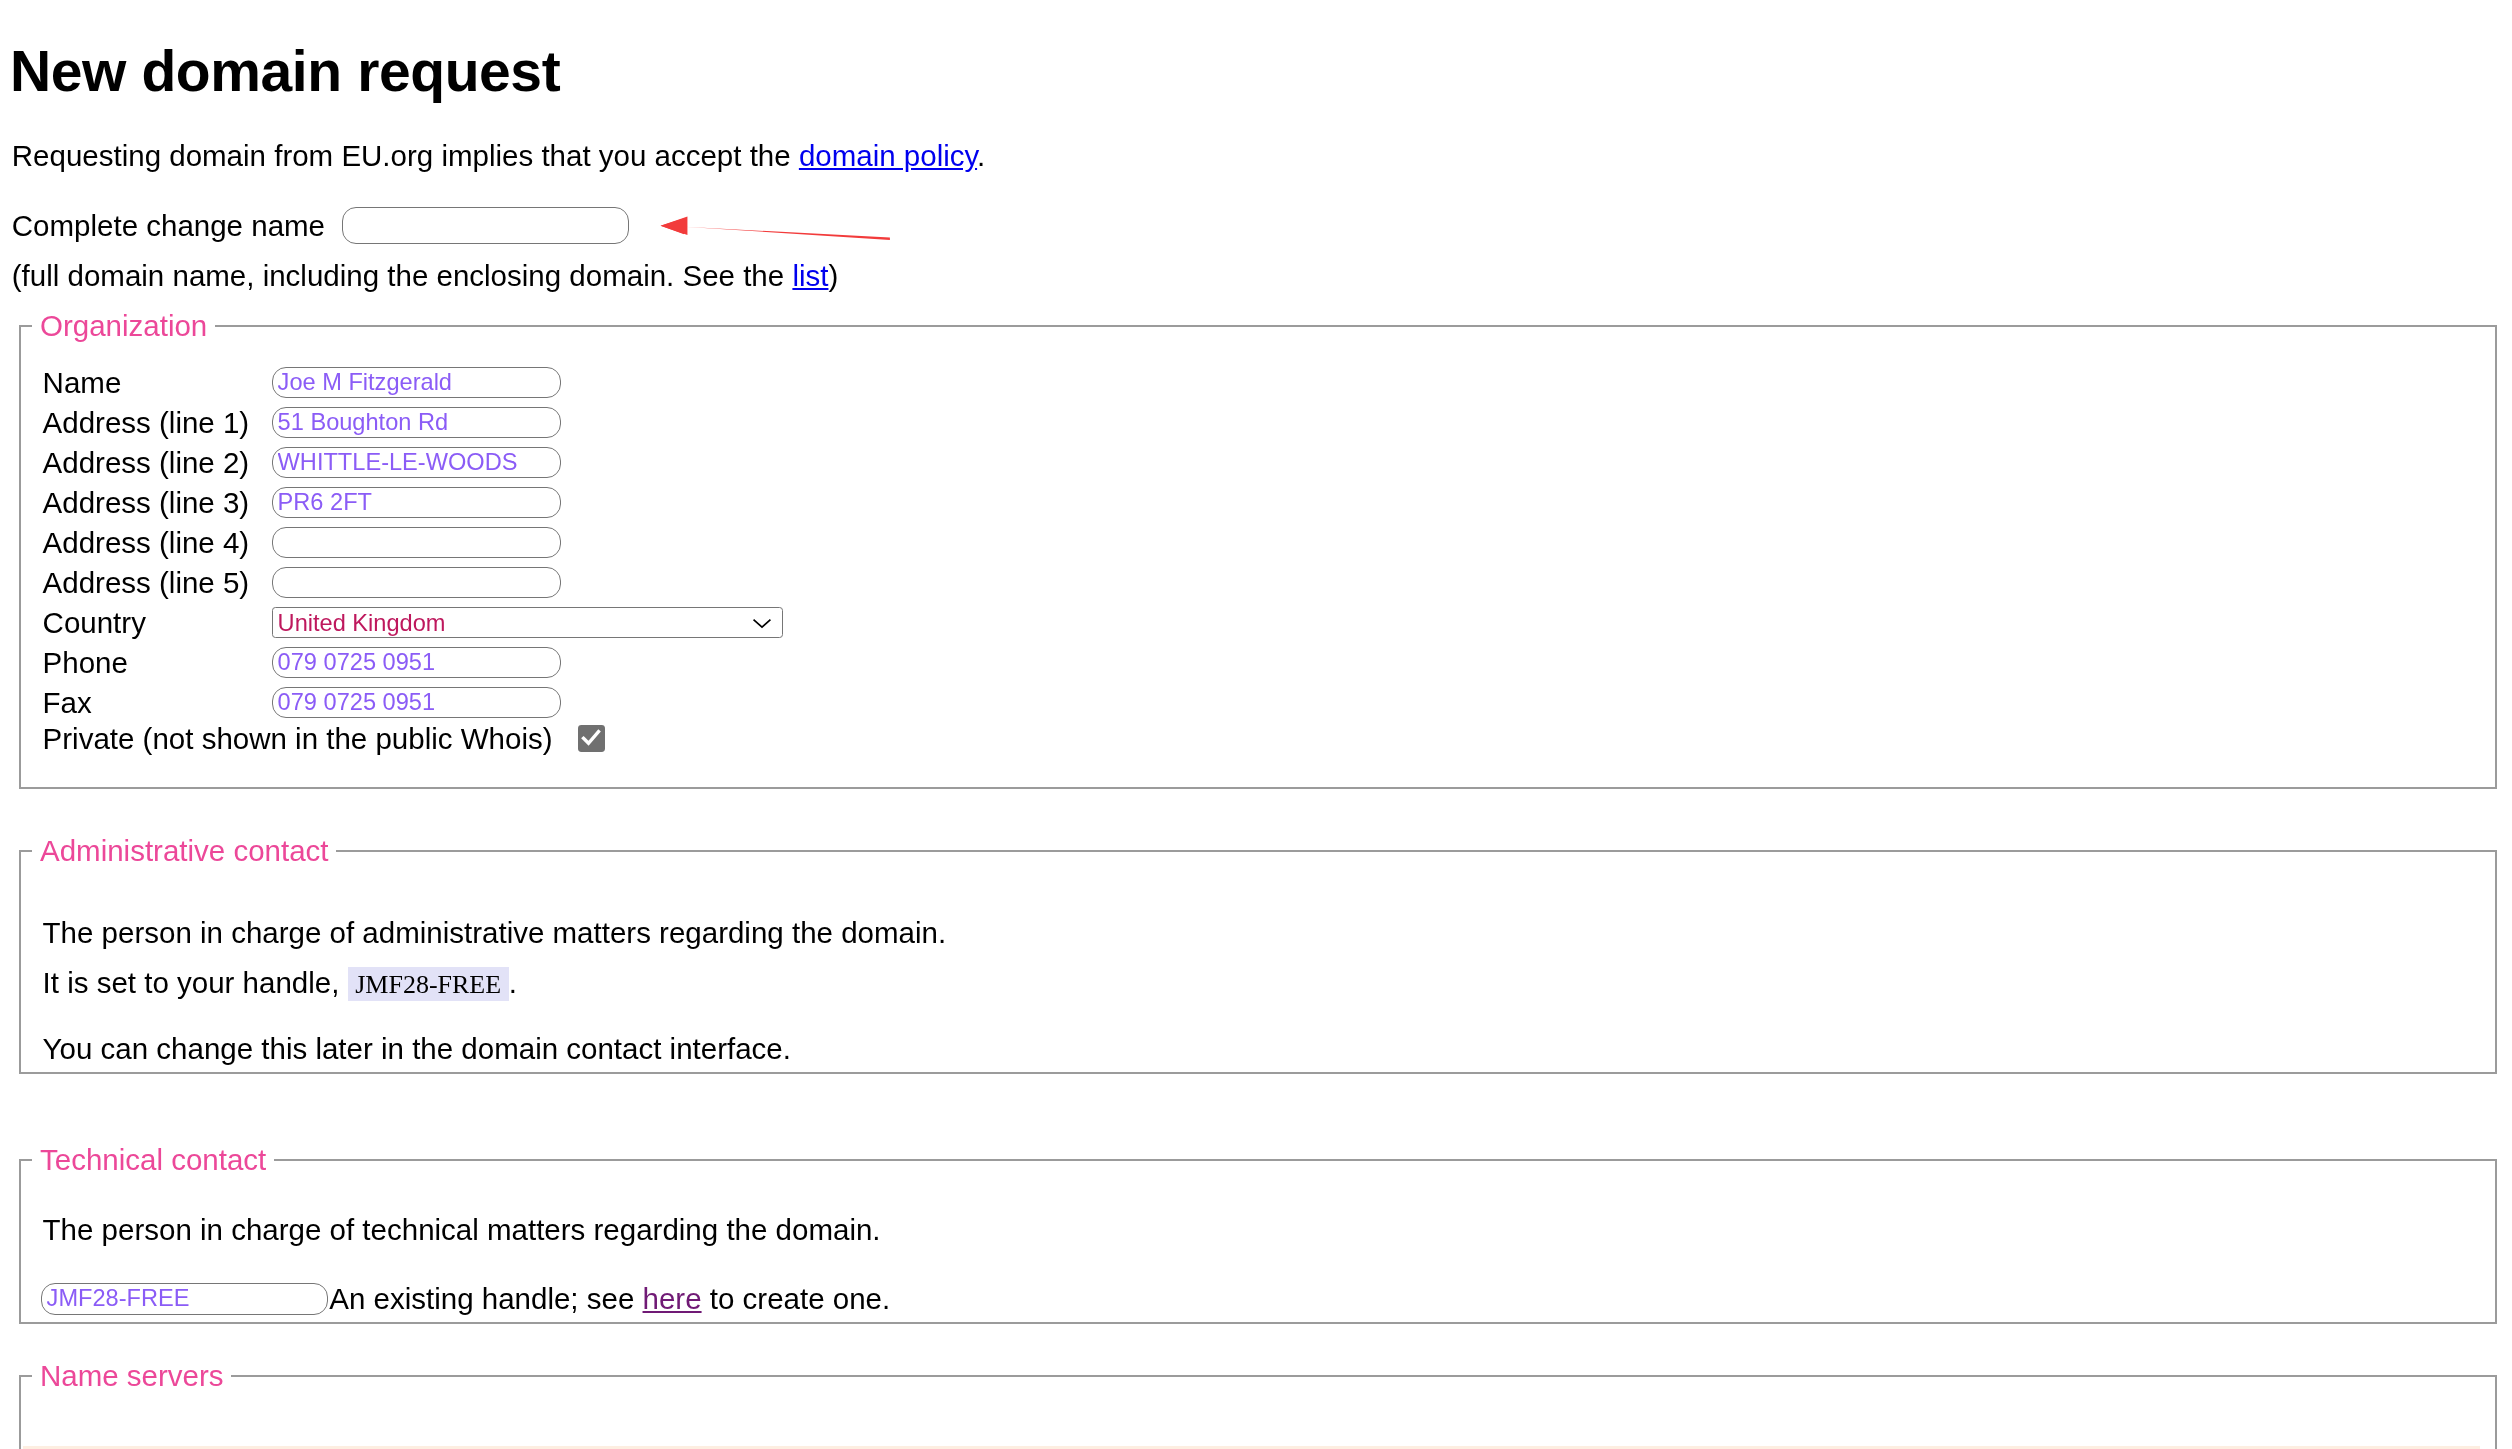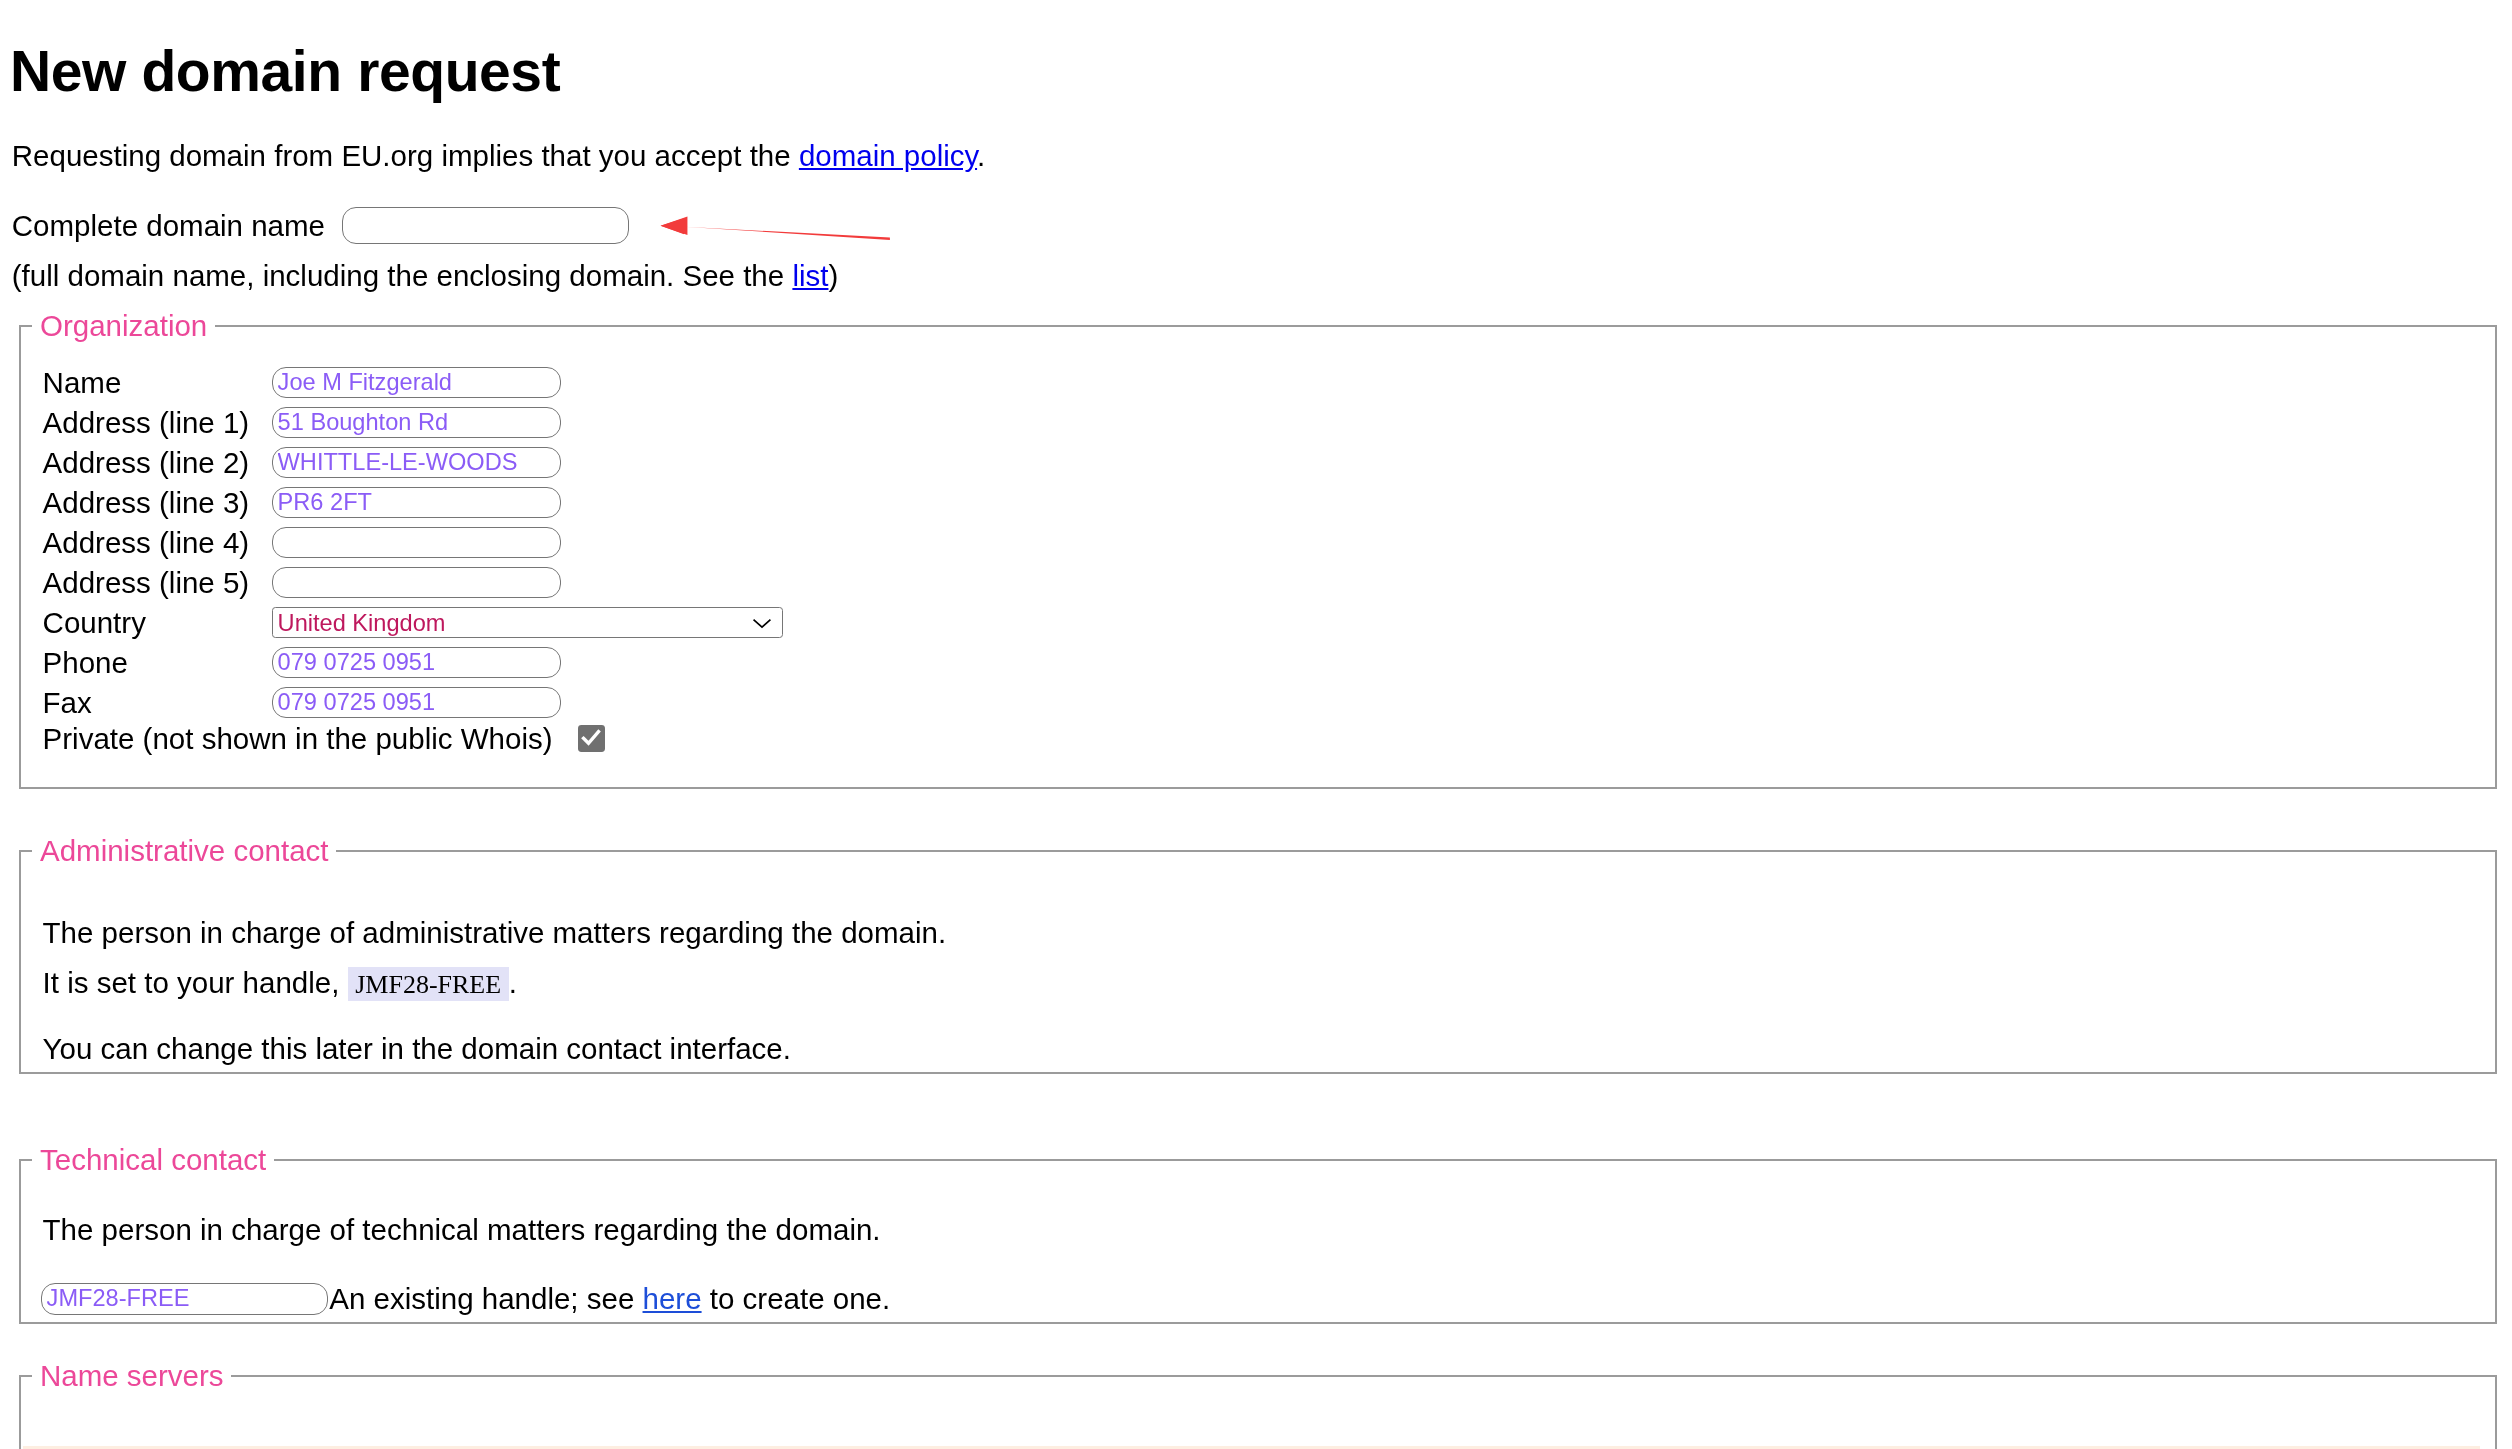"Complete domain name" span.dn-label { text: domain -> change }
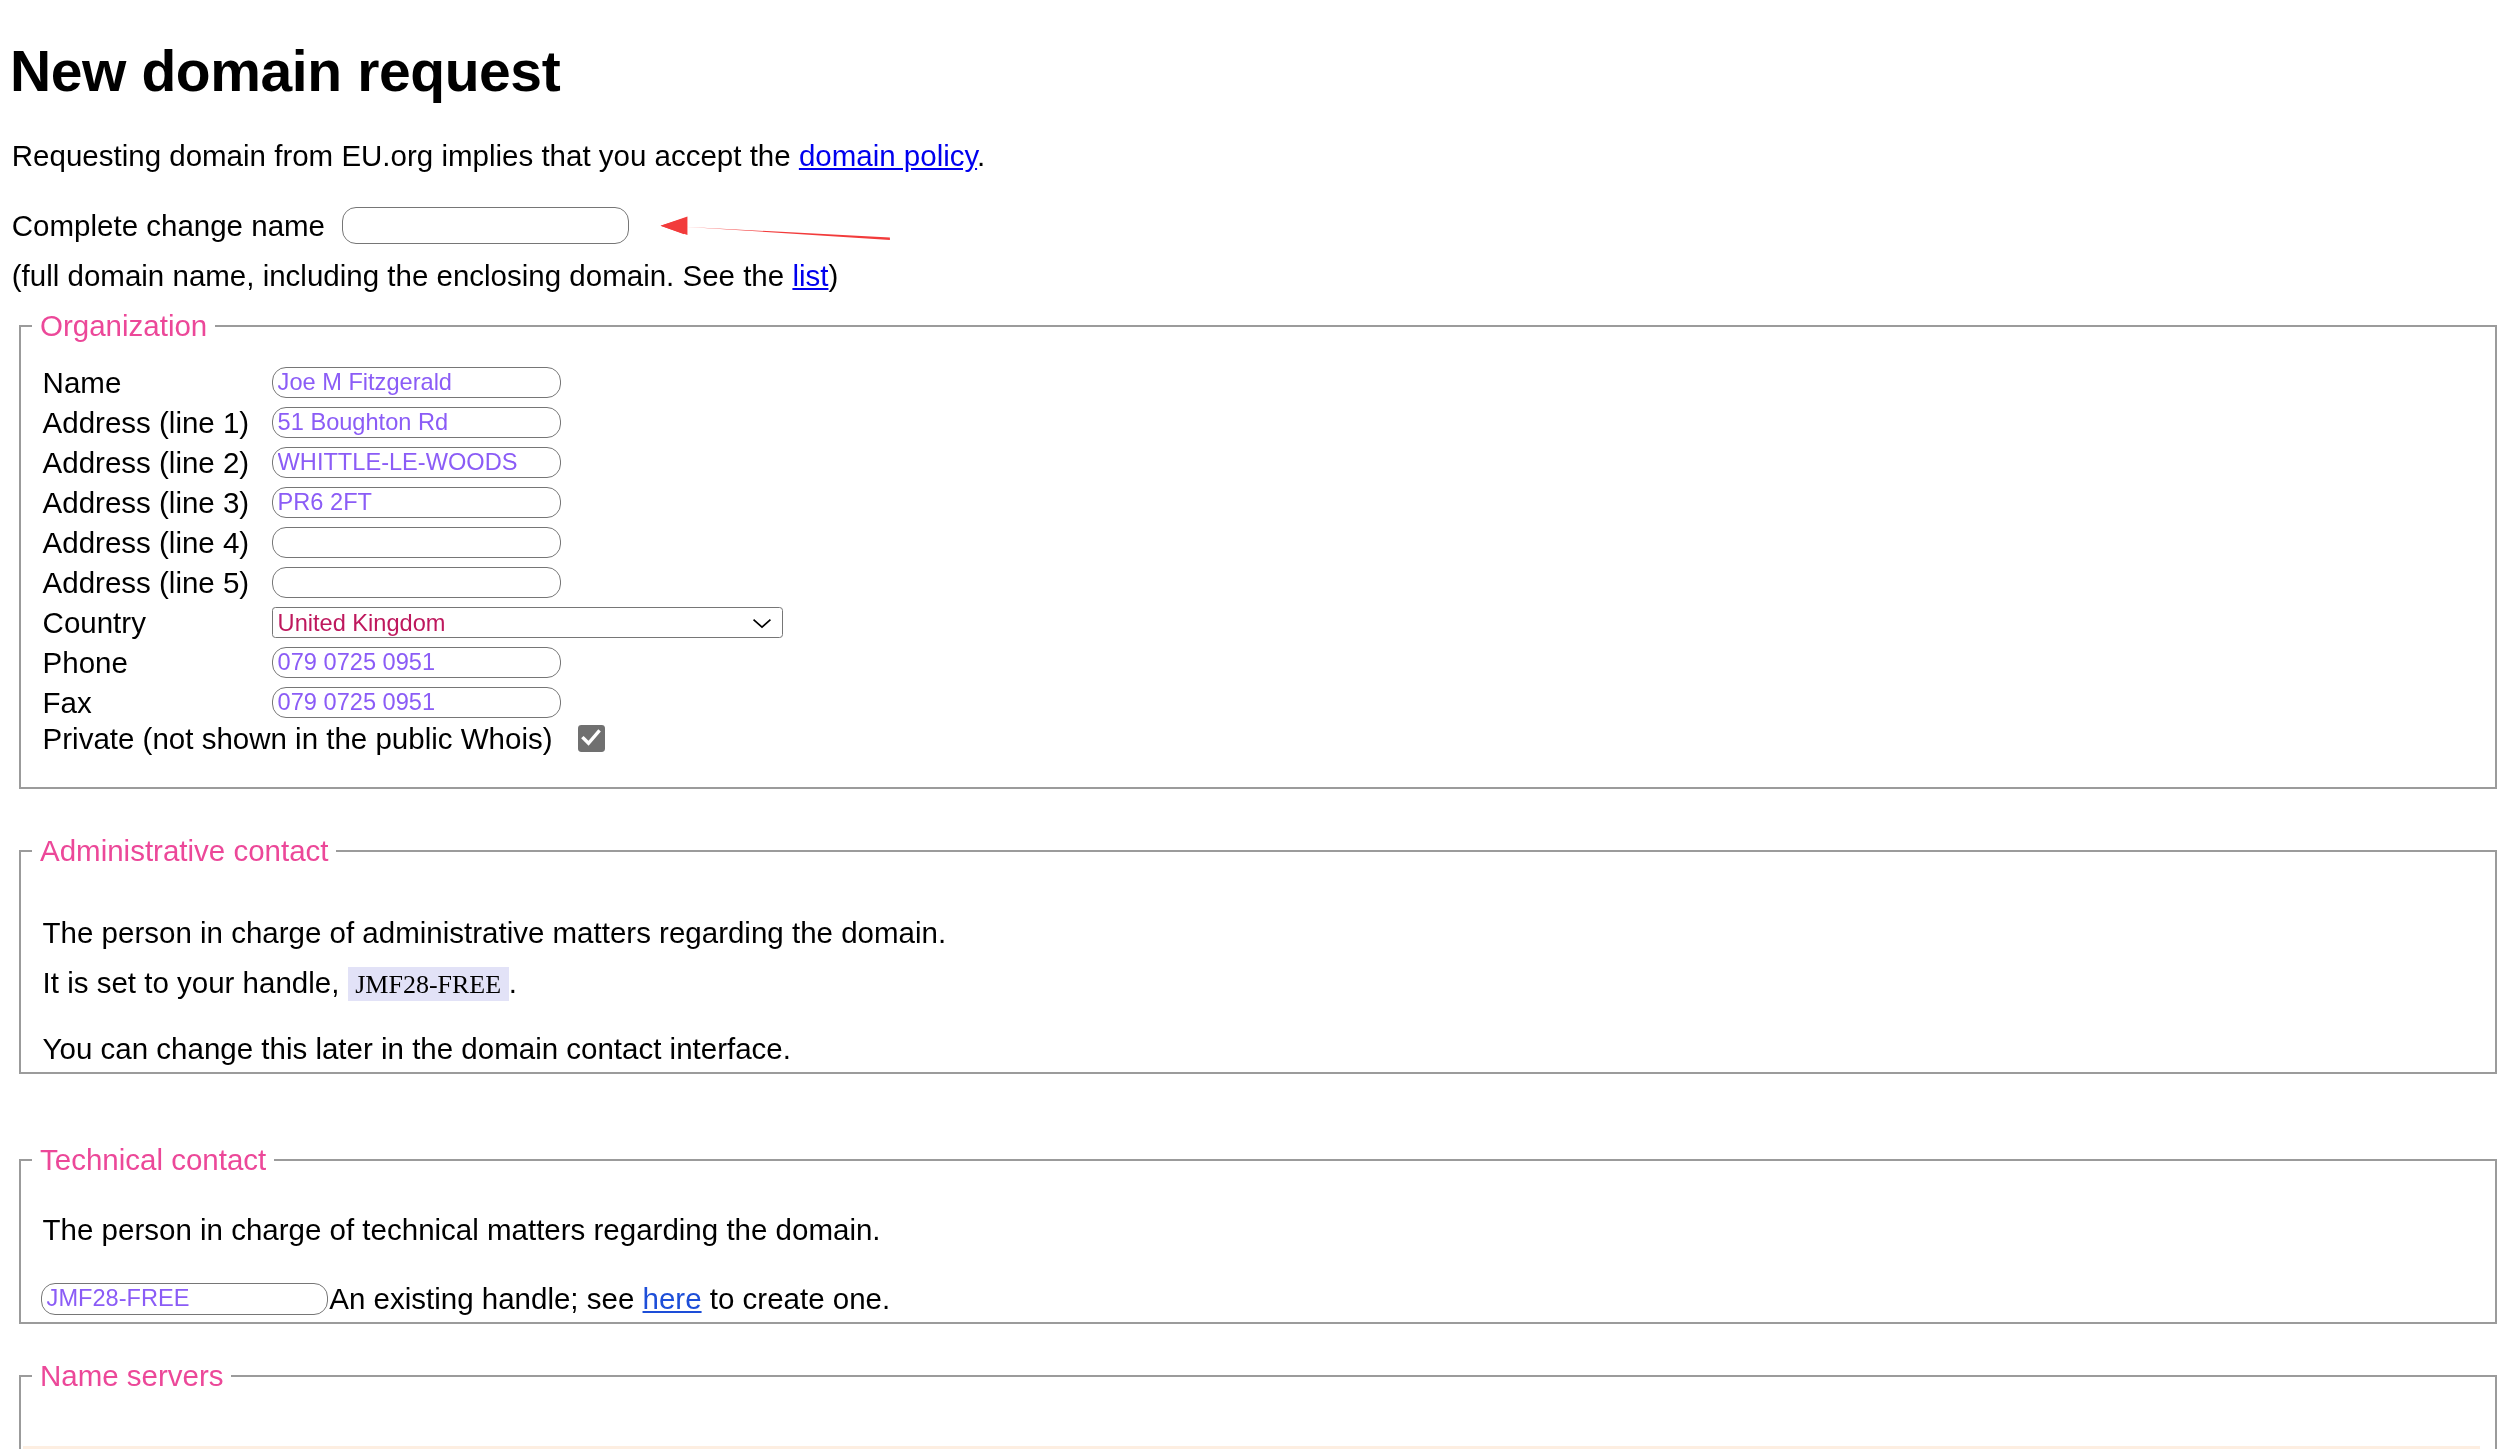"here" a.purple-link { color: #1d4ed8 -> #701a75 }
